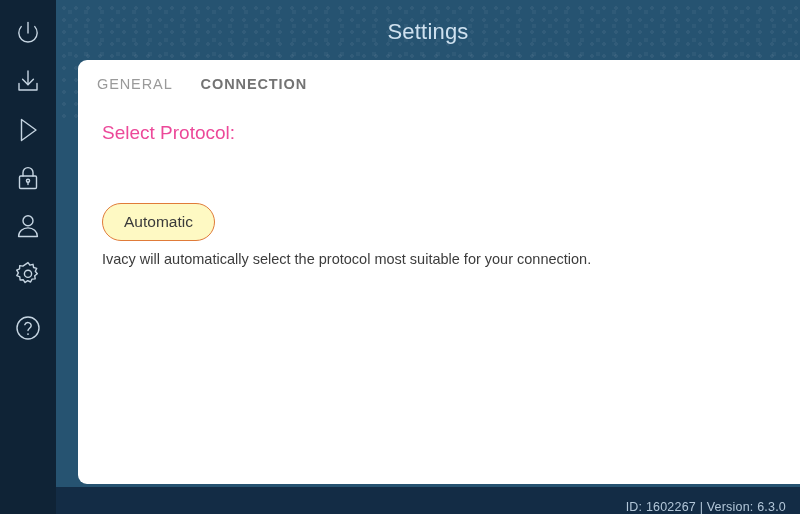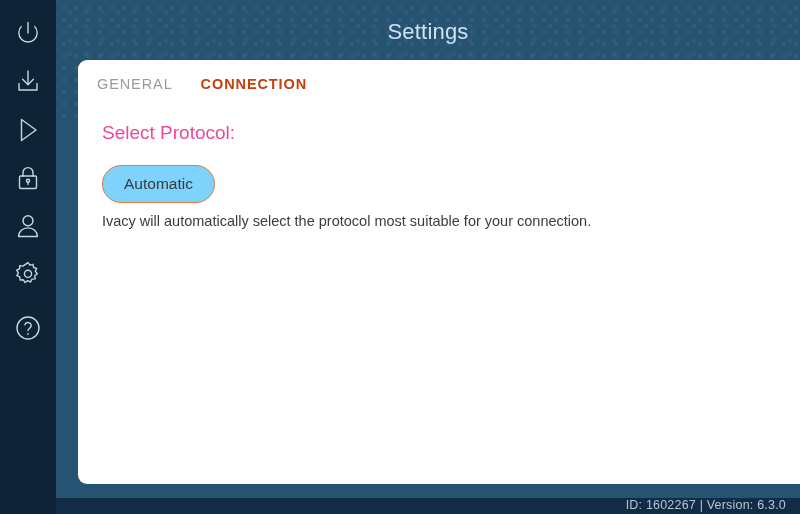"CONNECTION" .tab.active { color: #c2410c -> #737373 }
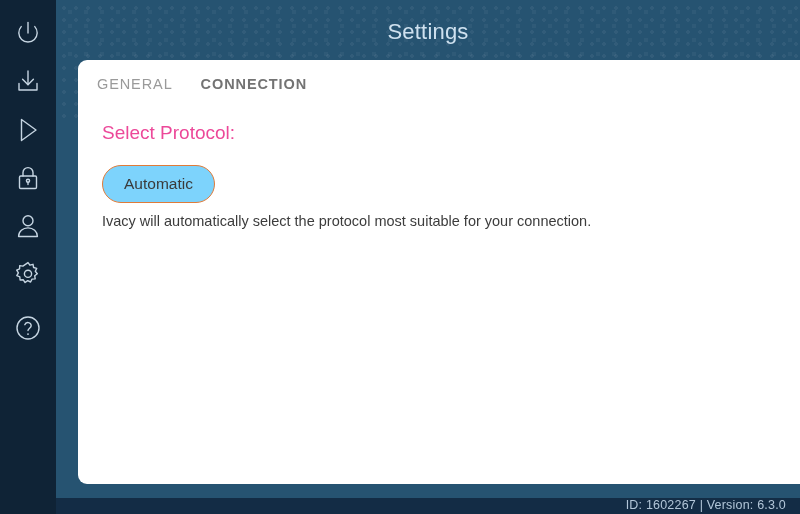"Automatic" .pill.active { background: #7dd3fc -> #fef9c3; margin-top: none -> 38px }
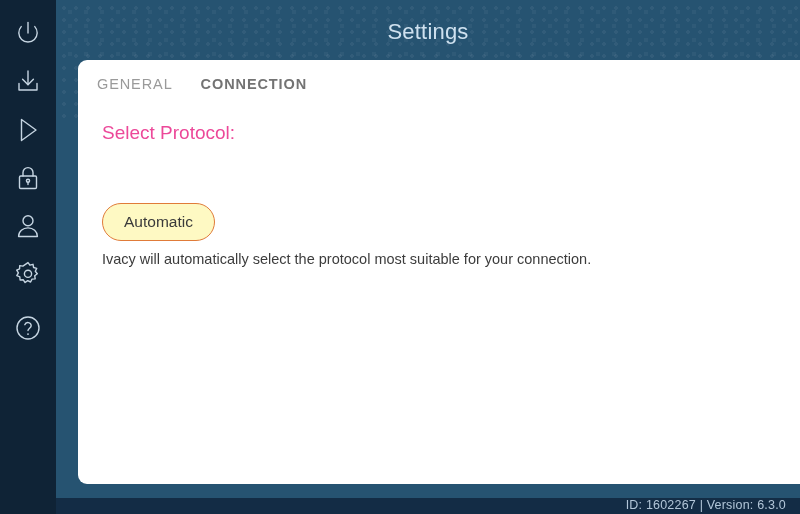"ID: 1602267 | Version: 6.3.0" .footer { align-items: flex-start -> flex-end; height: 16px -> 27px }
